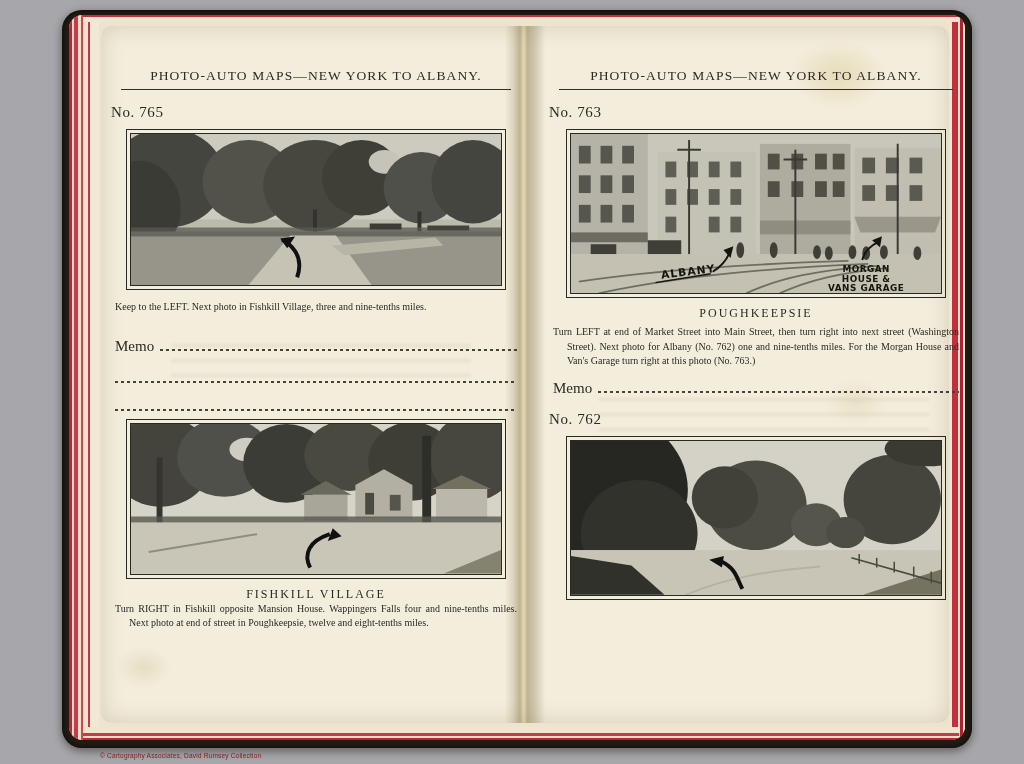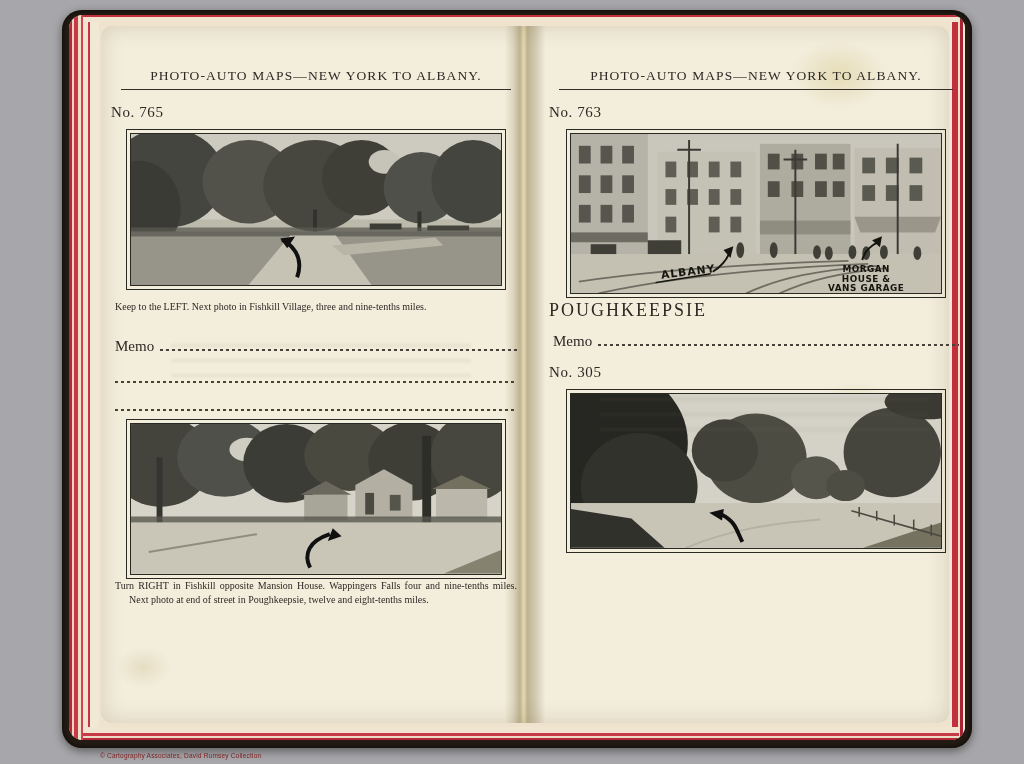"POUGHKEEPSIE" .place-title { font-size: 18px -> 12px; margin-top: 2px -> 8px; text-align: none -> center }
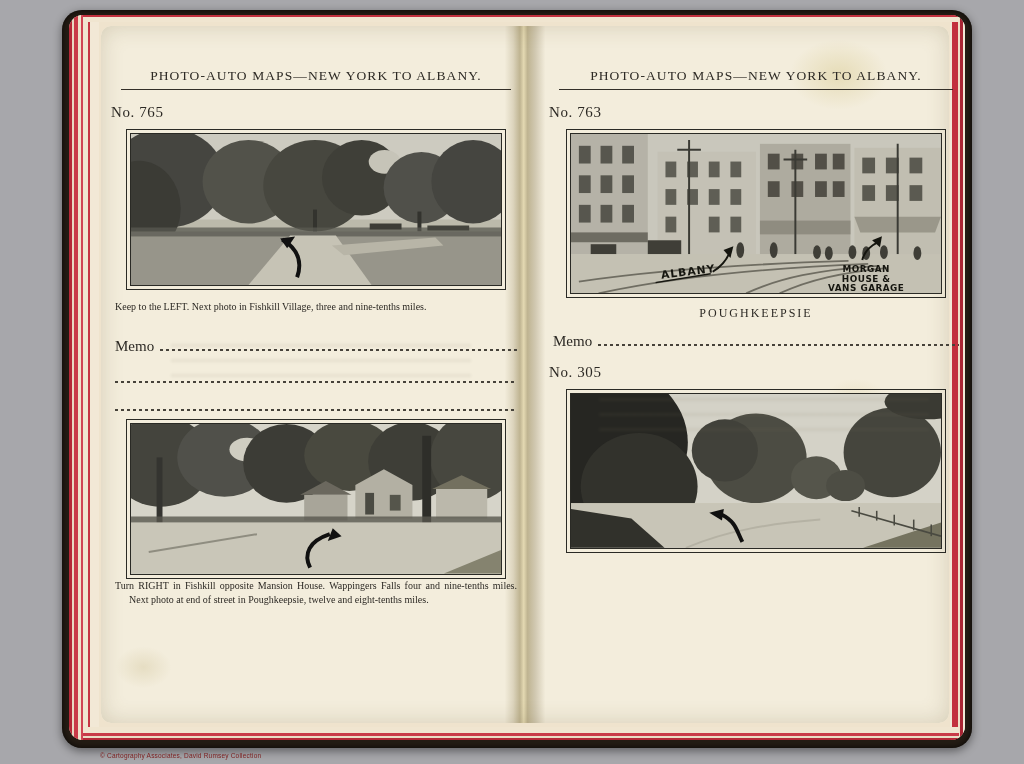"Turn LEFT at end of" div.caption { html: none -> <div>Turn LEFT at end of Market Street into Main Street, then turn right into next street (Washington Street). Next photo for Albany (No. 762) one and nine-tenths miles. For the Morgan House and Van's Garage turn right at this photo (No. 763.)</div> }
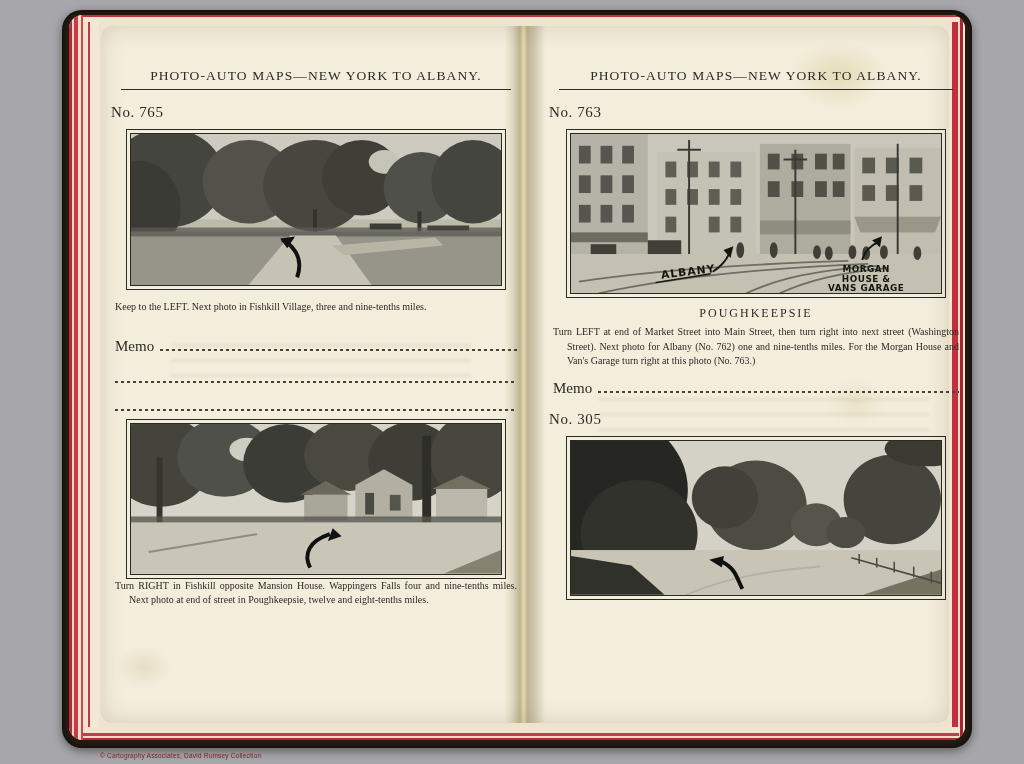"No. 305" div.photo-no { text: 305 -> 762 }
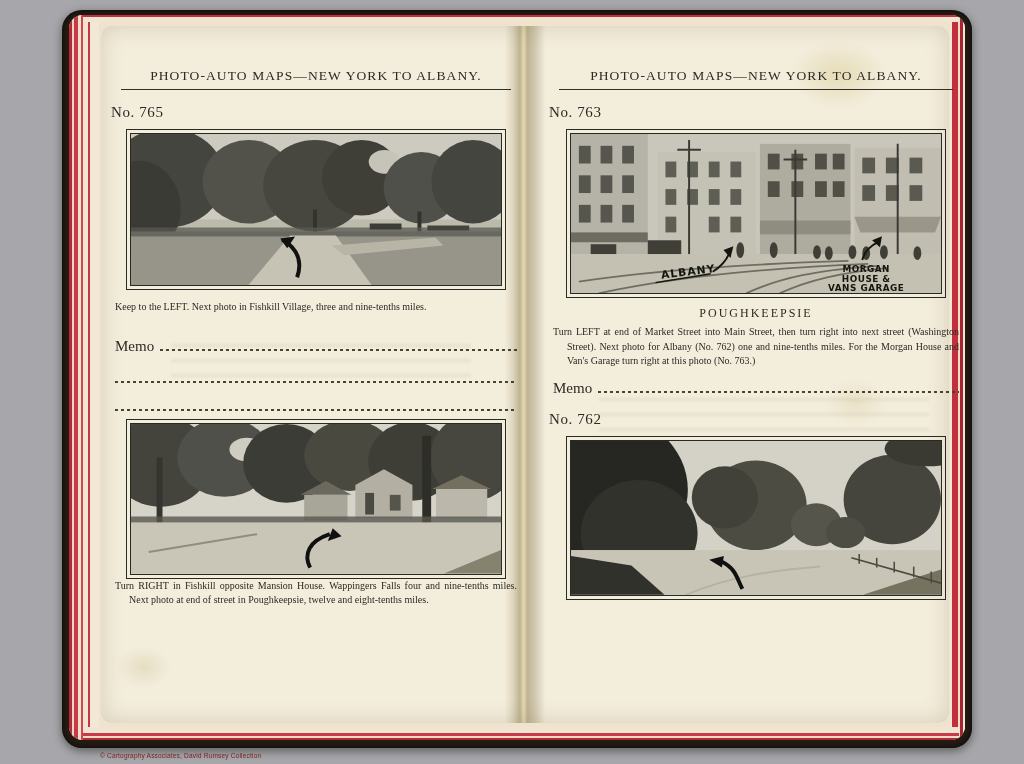"FISHKILL VILLAGE" div.place-title { html: none -> <div>FISHKILL VILLAGE</div> }
